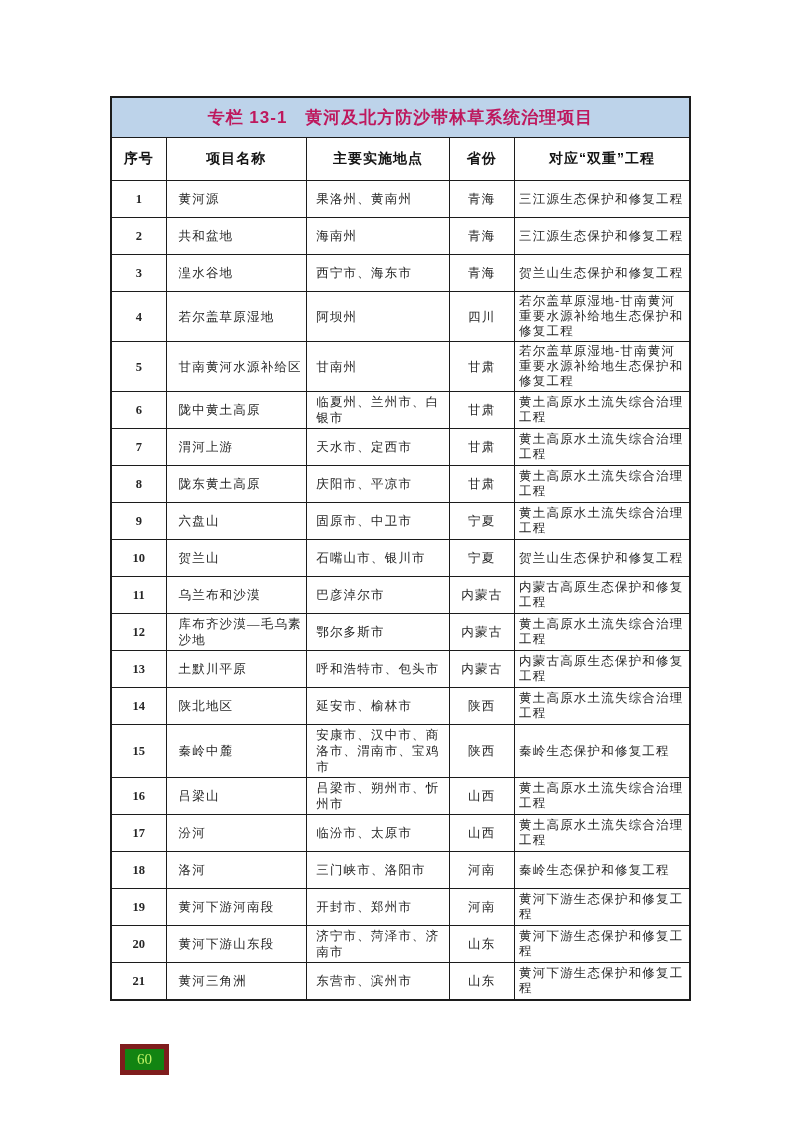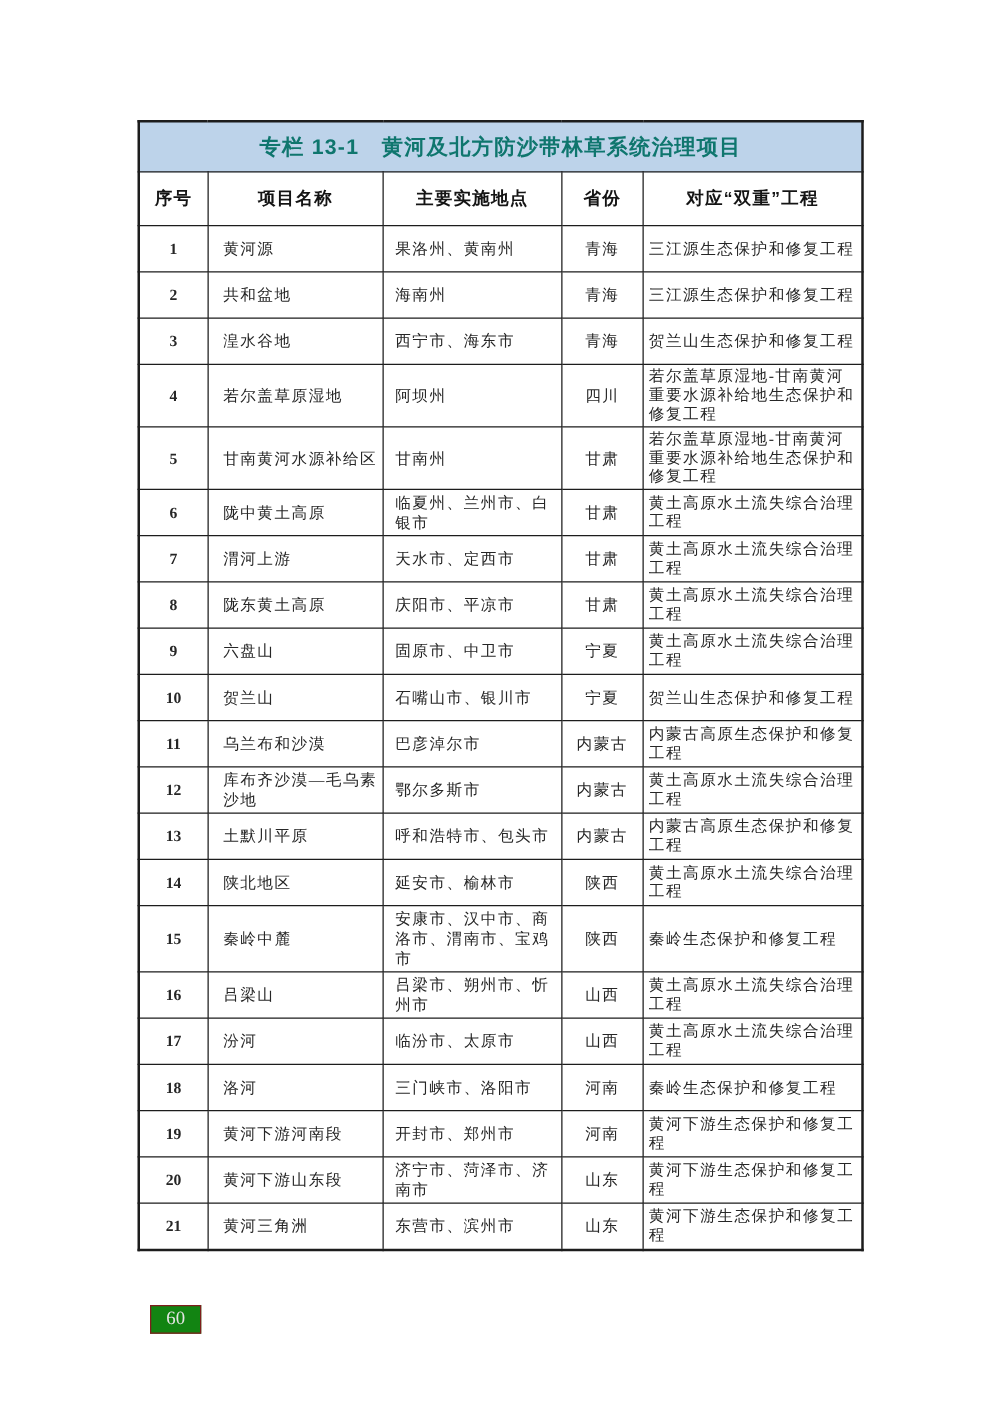"专栏 13-1 黄河及北方防沙带林草系统治理项目" .title-cell { color: #0f766e -> #be185d }
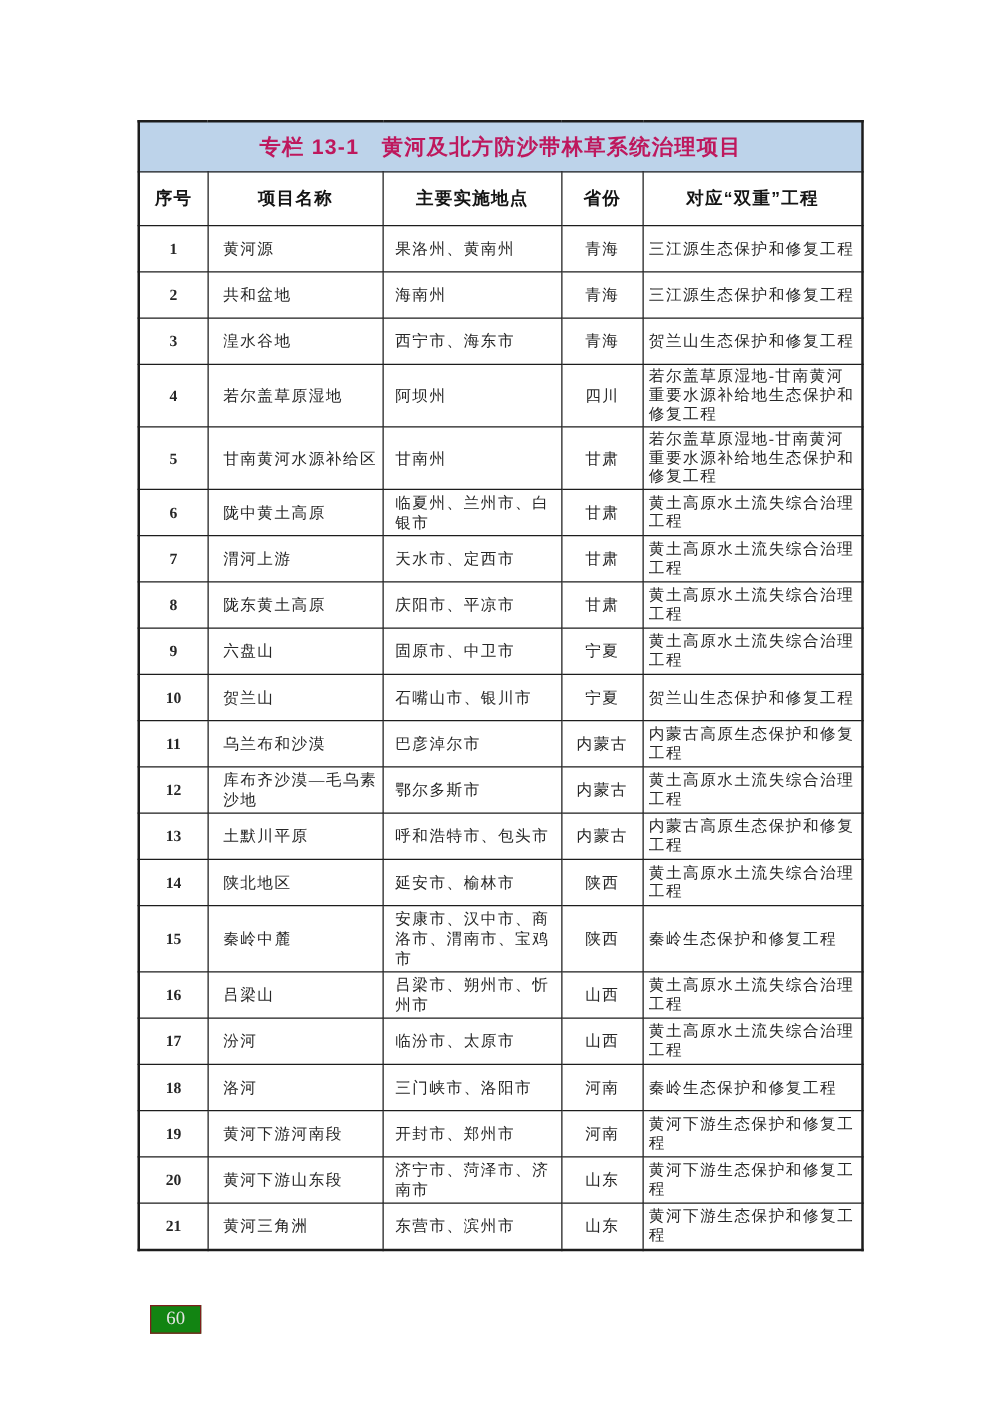"60" .page-badge { border: 1px solid #7f1d1d -> 5px solid #7f1d1d; color: #e5e5e5 -> #bef264 }
